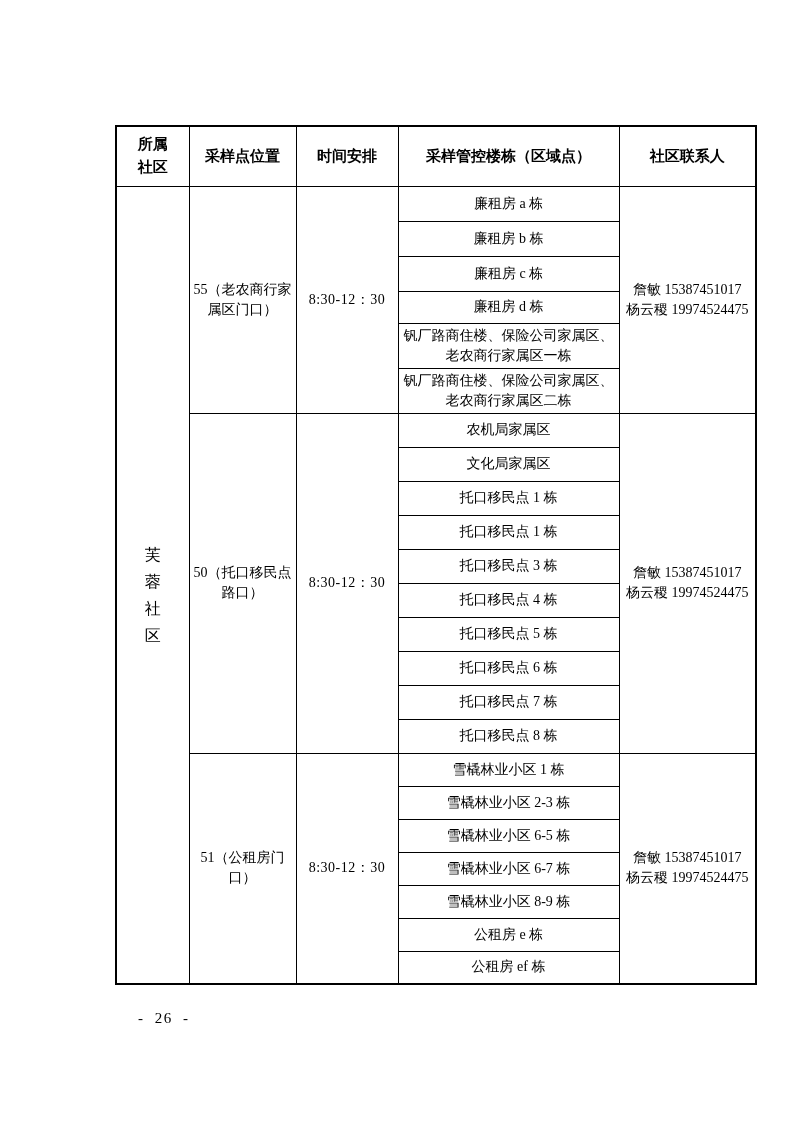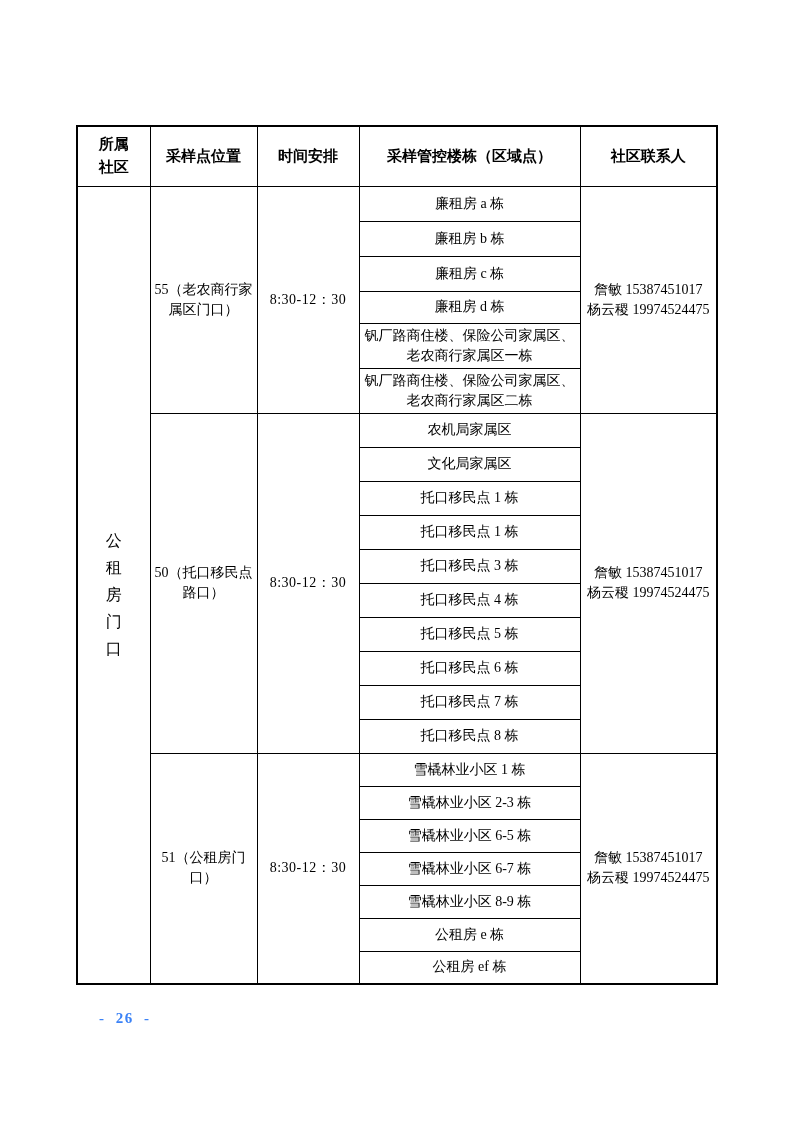"所属" .page { margin-left: none -> 39px }
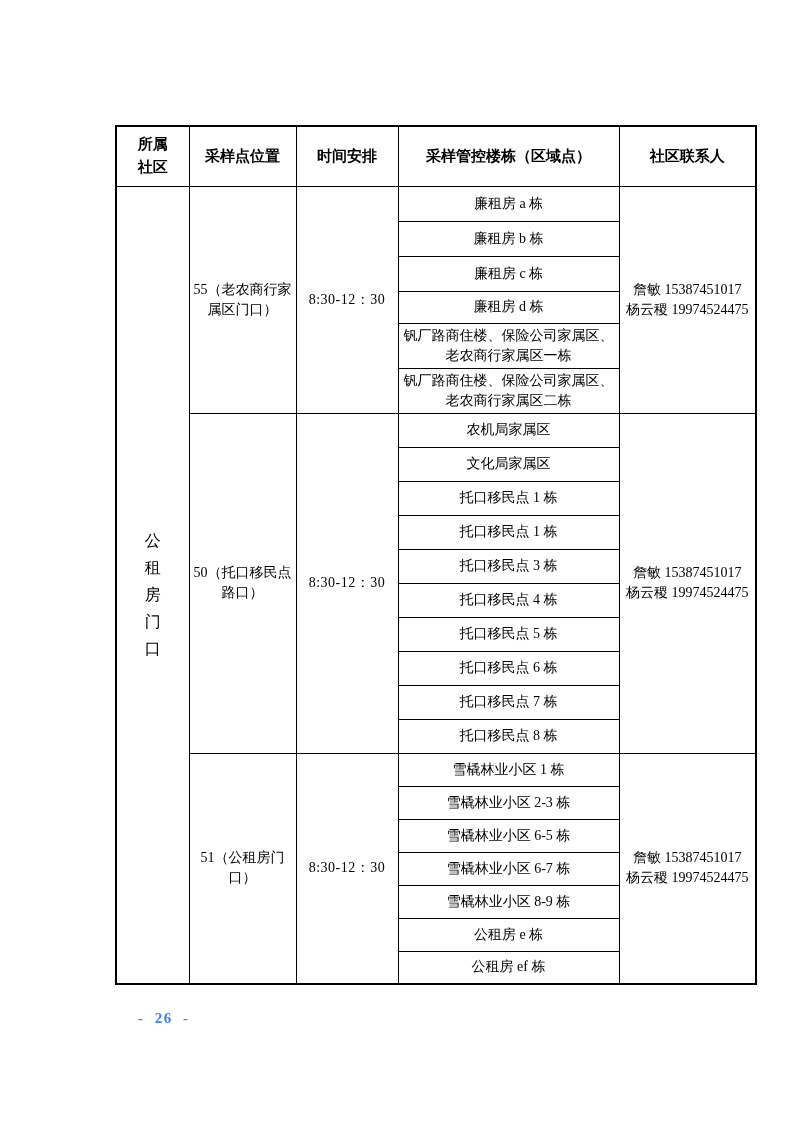"公租房门口" span.vtext { text: 公租房门口 -> 芙蓉社区 }
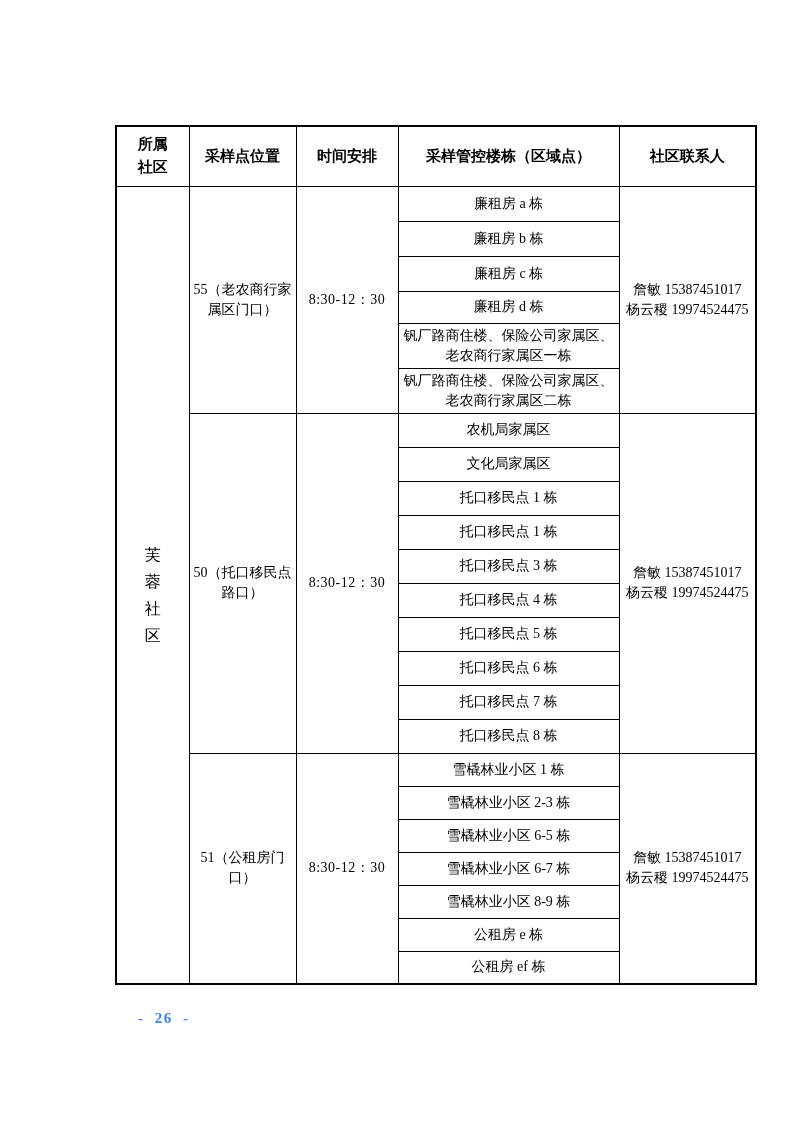"- 26 -" .page-number { color: #3b82f6 -> #000000; font-weight: bold -> none }
